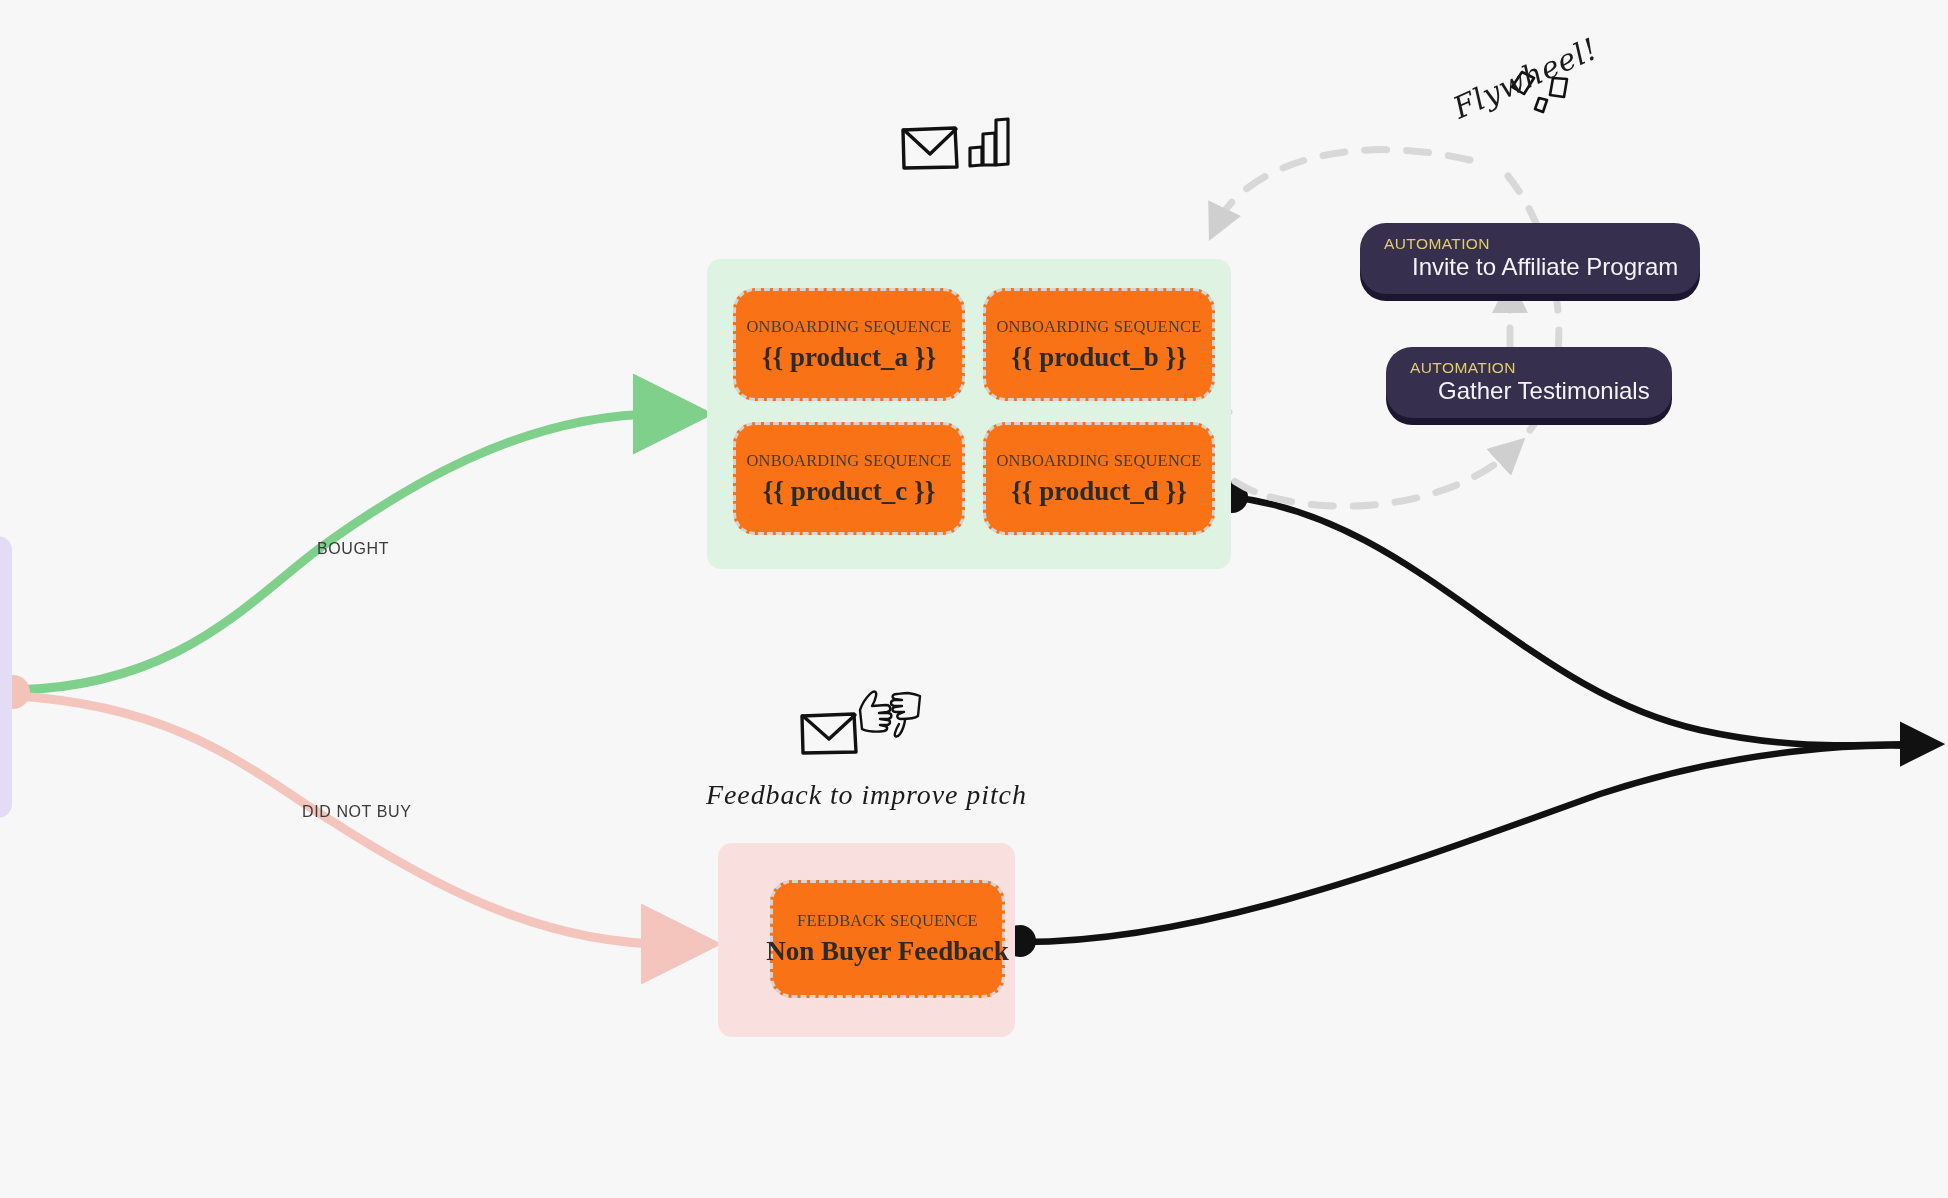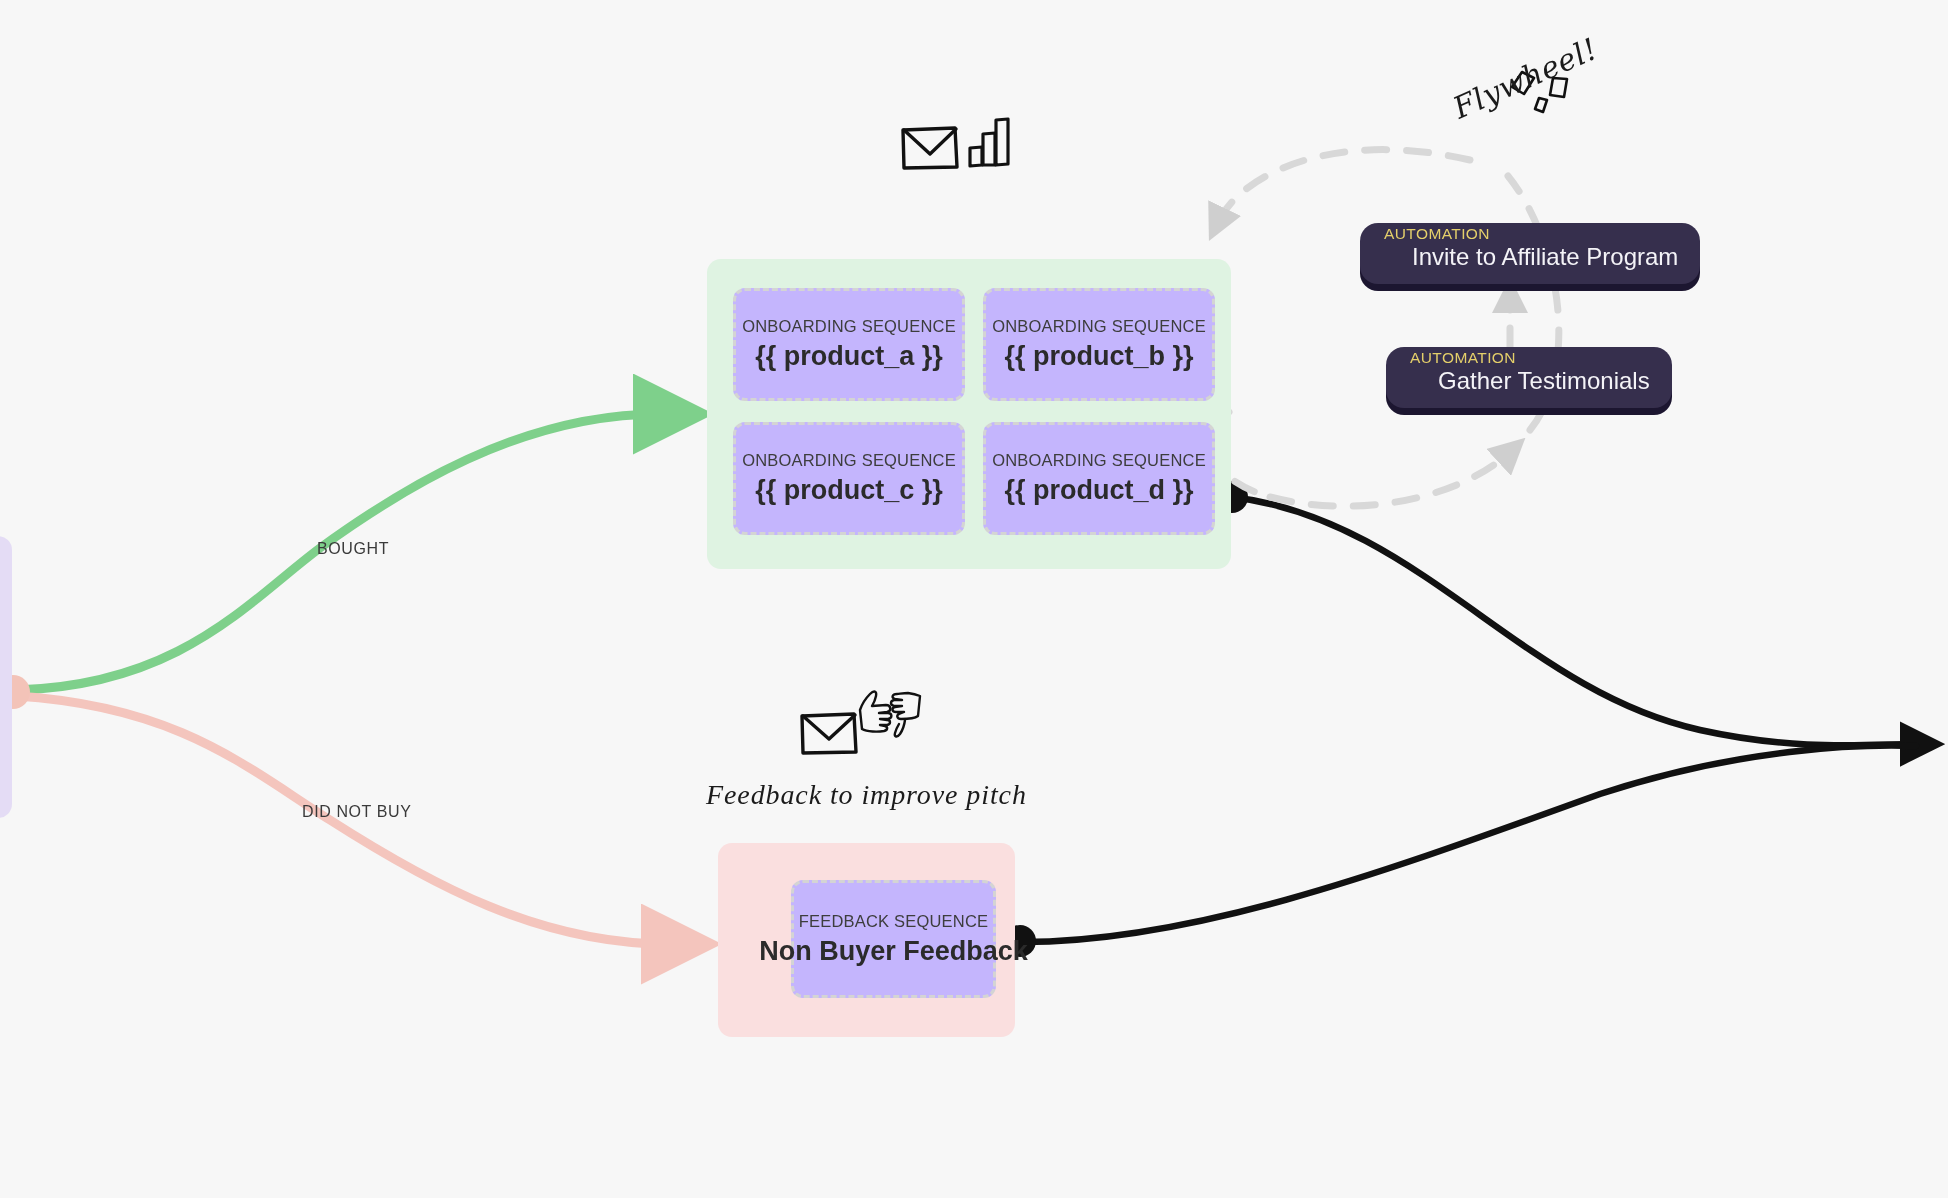"AUTOMATION" .pill { border-radius: 18px -> 26px; padding: 2px 22px 13px 24px -> 12px 22px 13px 24px }
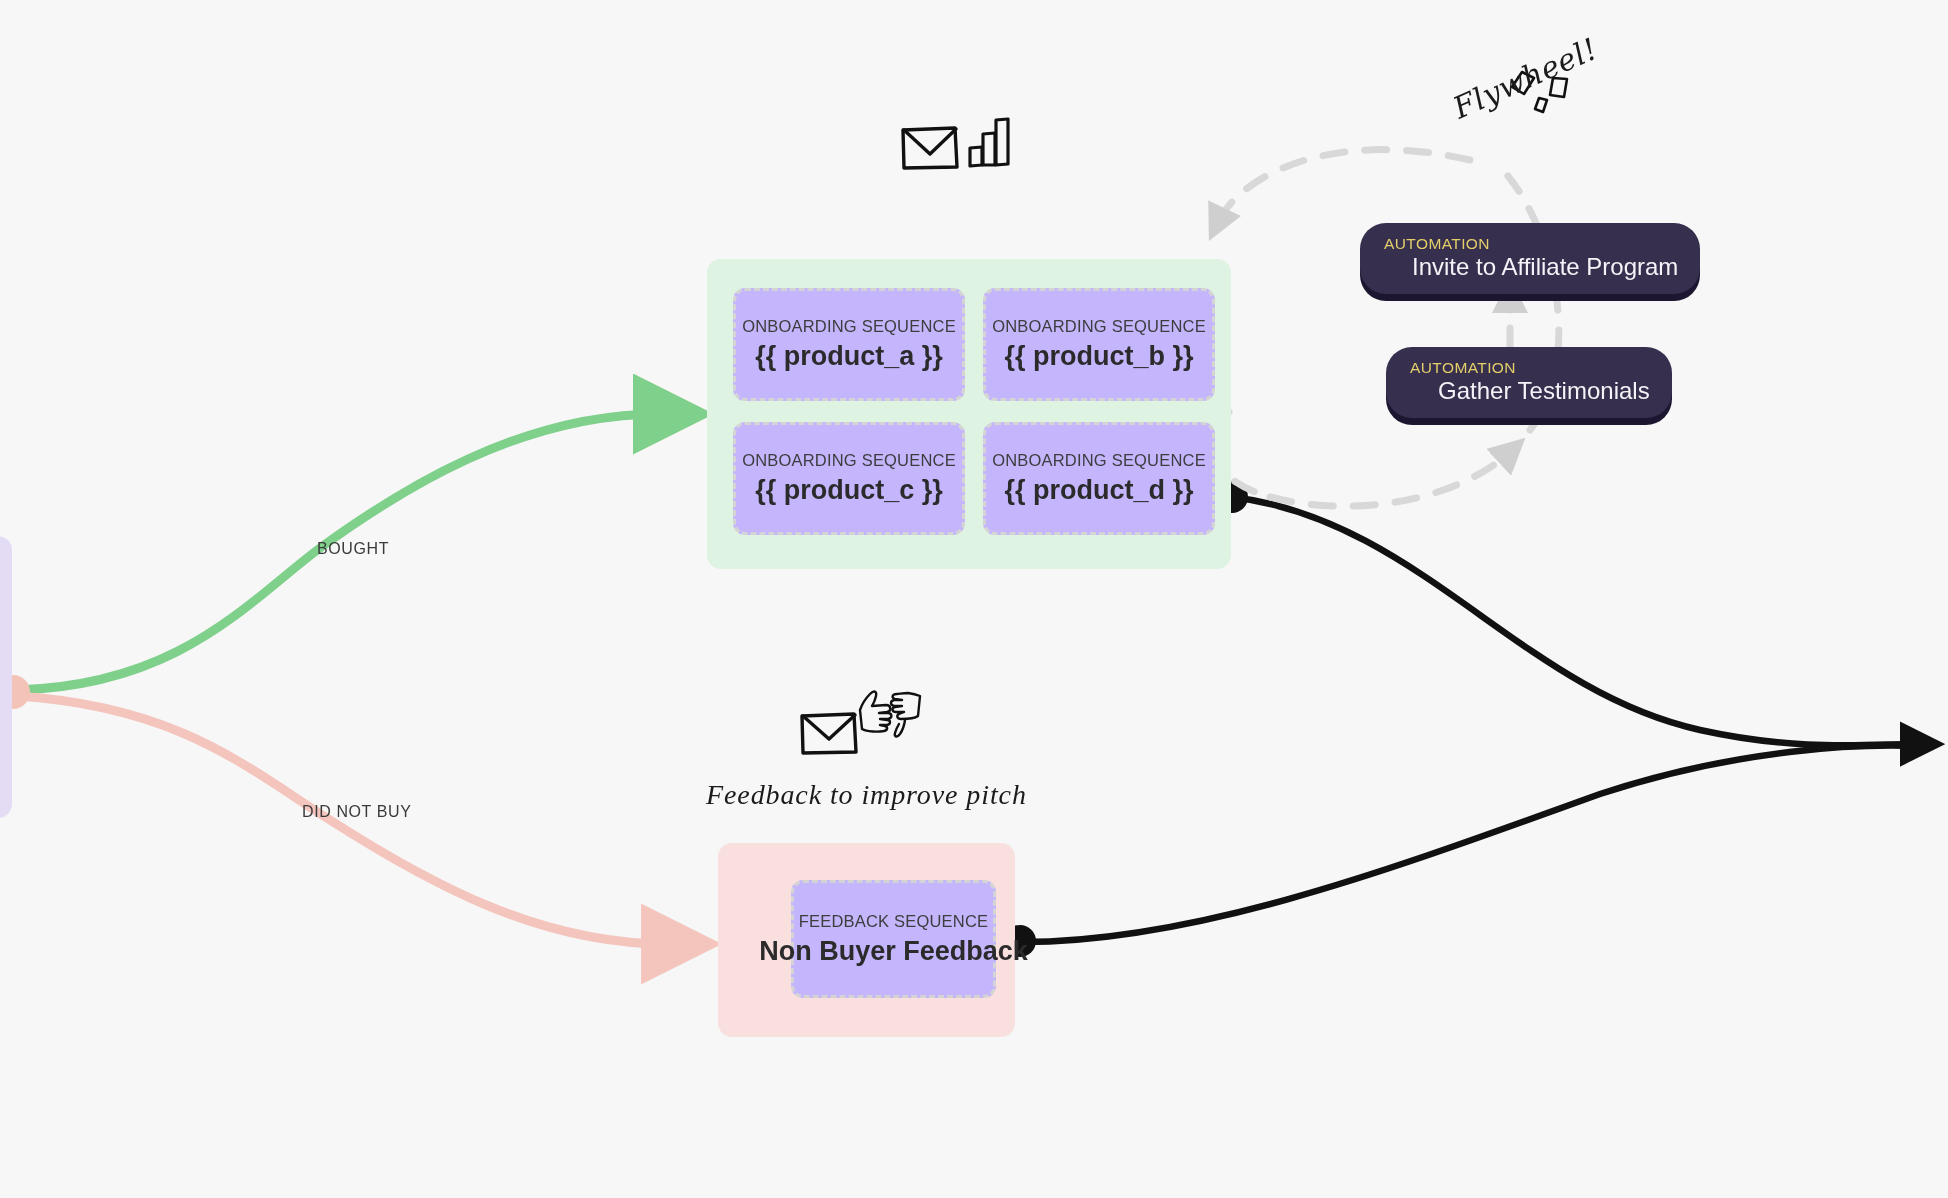"ONBOARDING SEQUENCE" .card { background: #c4b5fd -> #f97316; border-radius: 12px -> 22px; font-family: none -> Liberation Serif, serif }
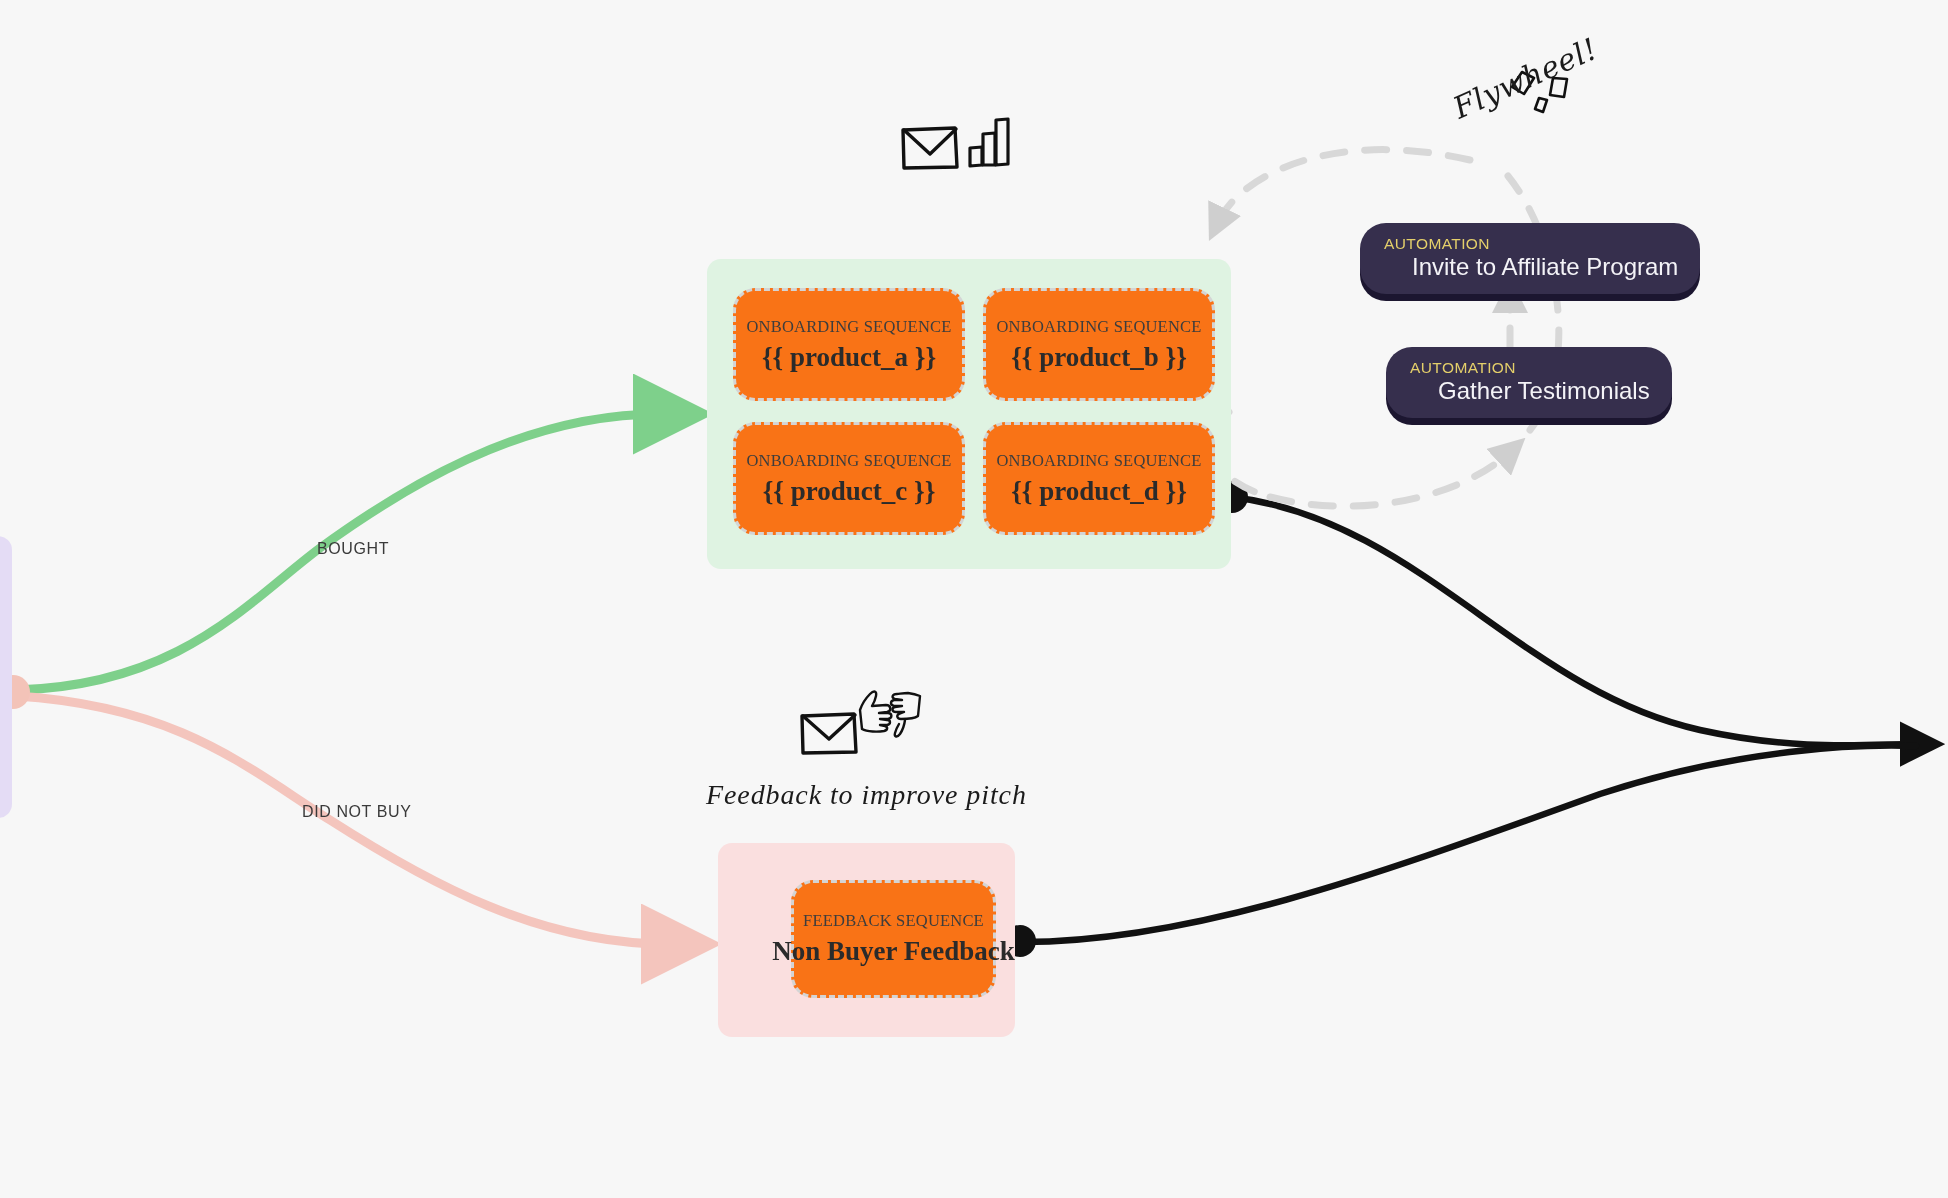"FEEDBACK SEQUENCE" .card-fb { left: 791px -> 770px; width: 205px -> 235px }
